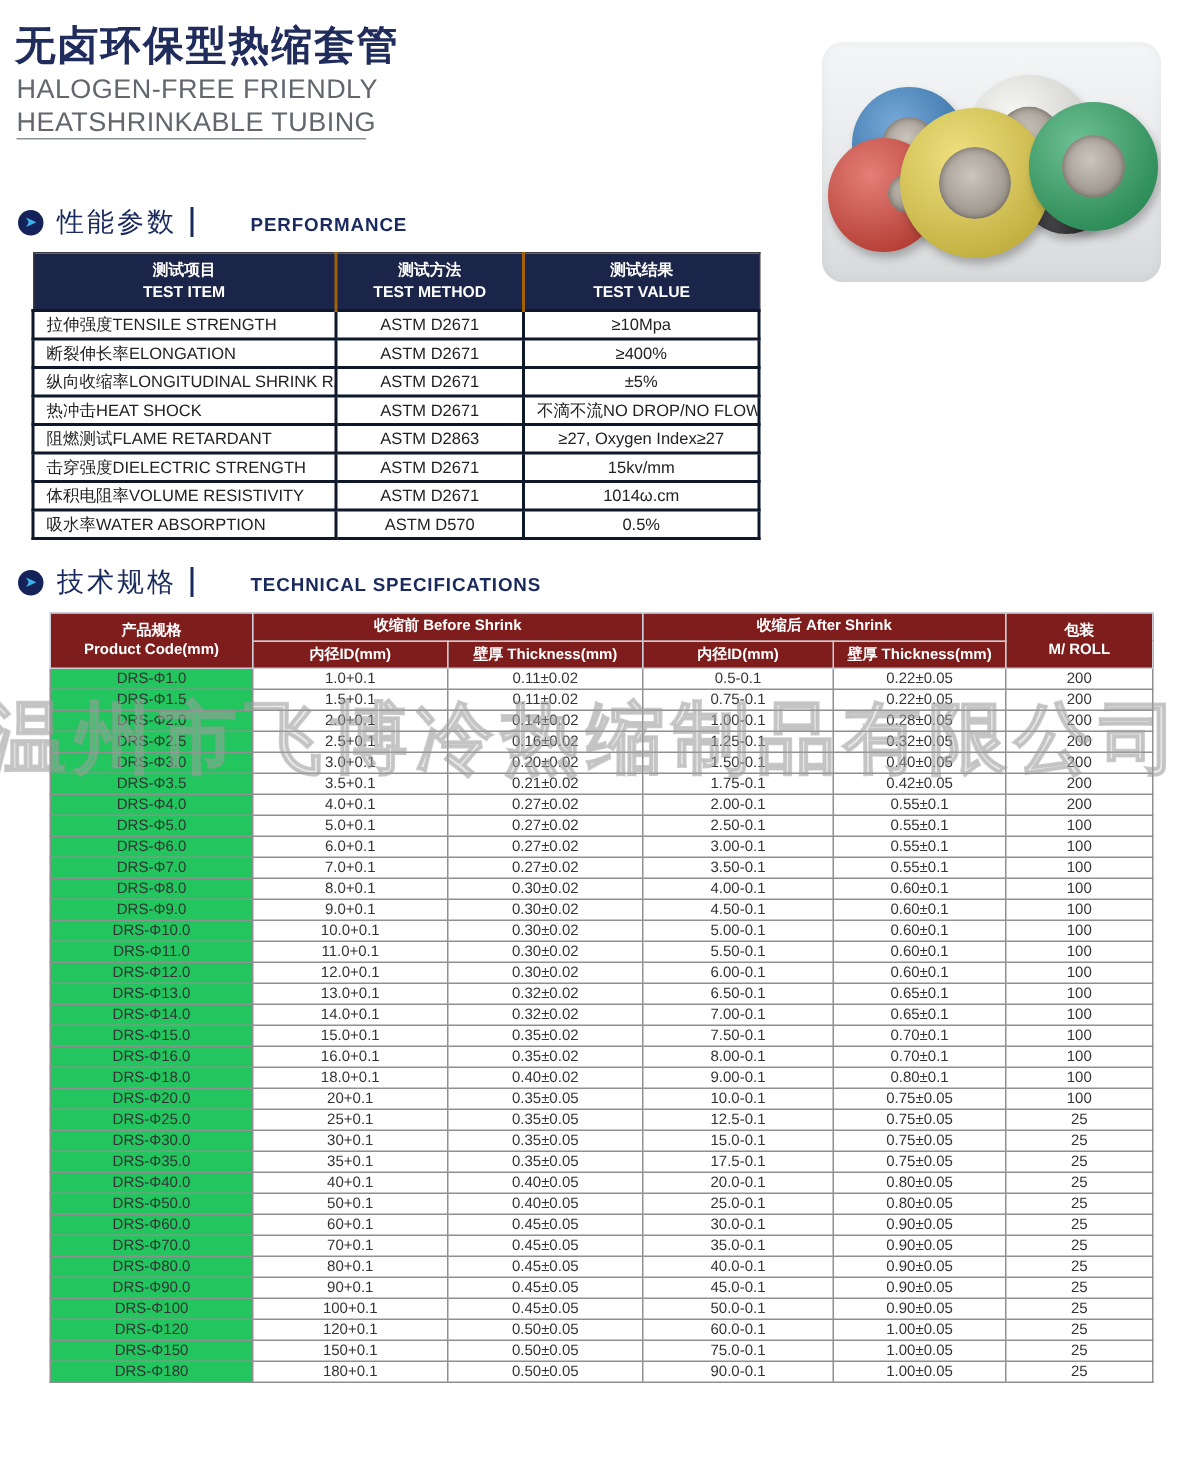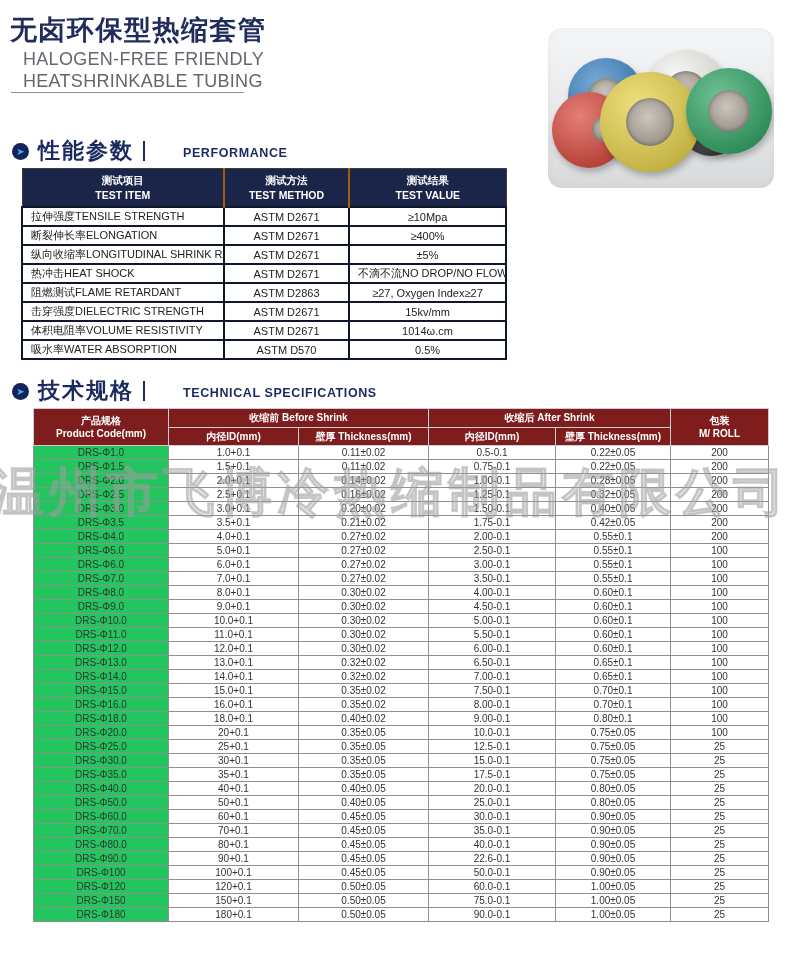"HALOGEN-FREE FRIENDLY" .title-en { margin-left: 12px -> none }
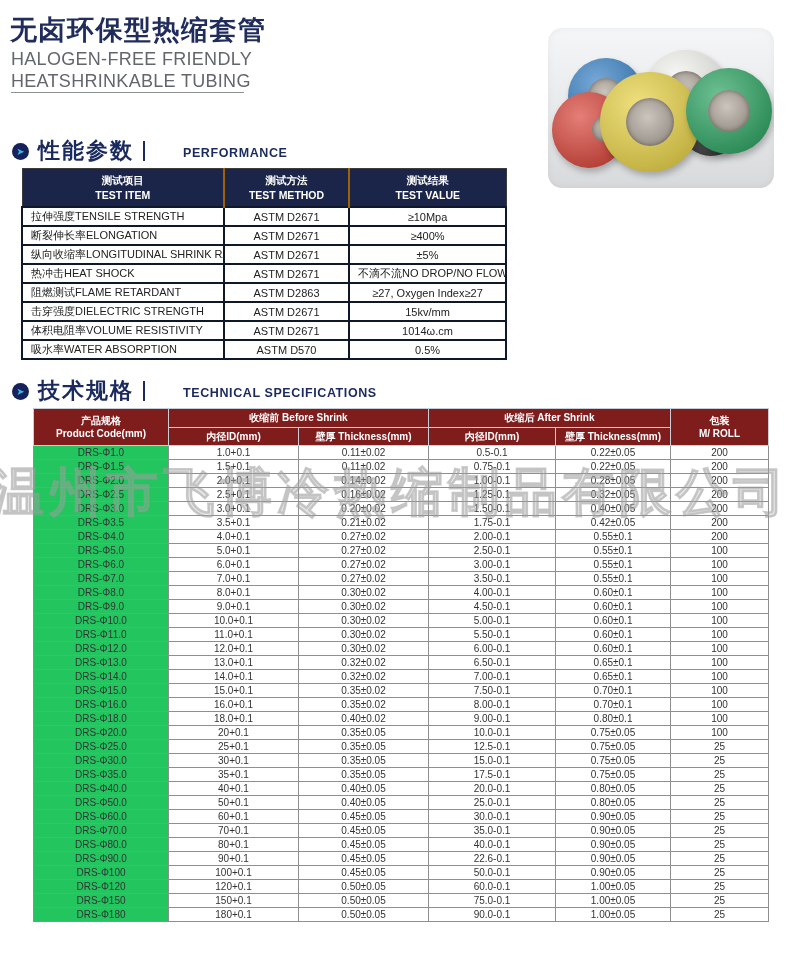"性能参数" .sec-cn { font-size: 22px -> 18px; font-weight: bold -> normal }
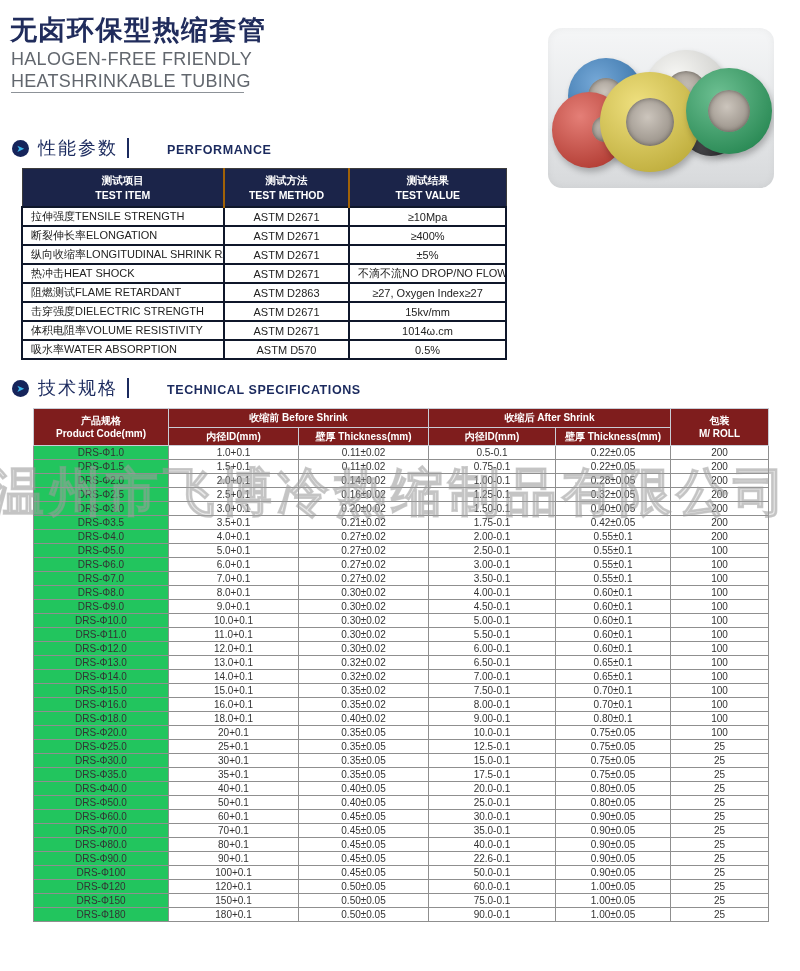"22.6-0.1" td { text: 22.6-0.1 -> 45.0-0.1 }
